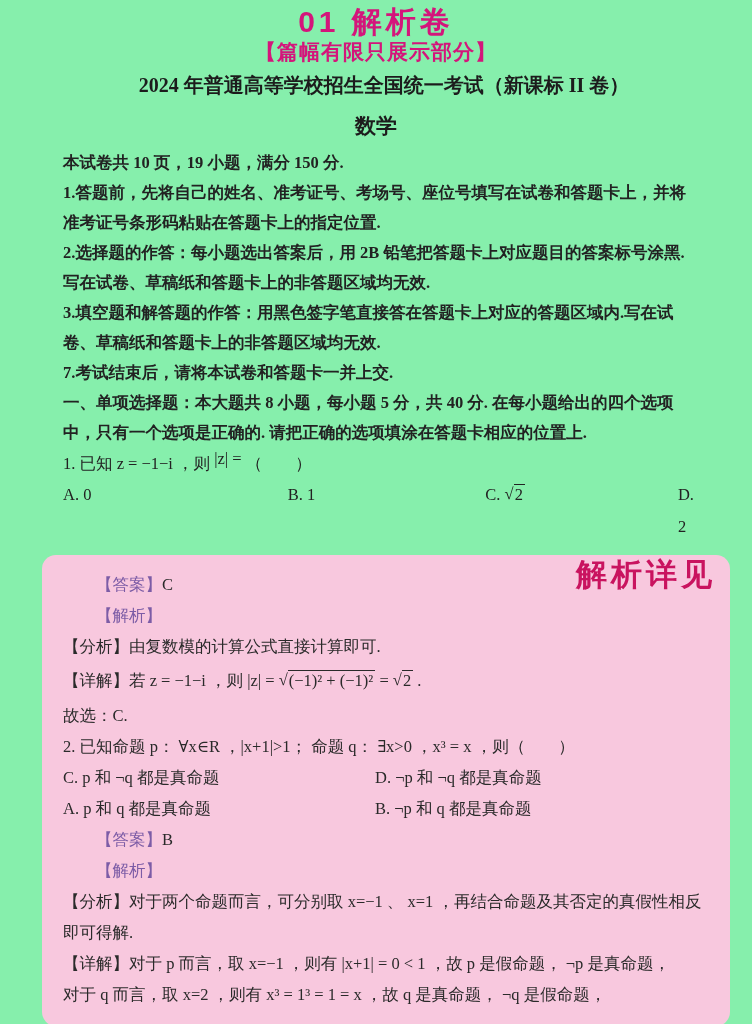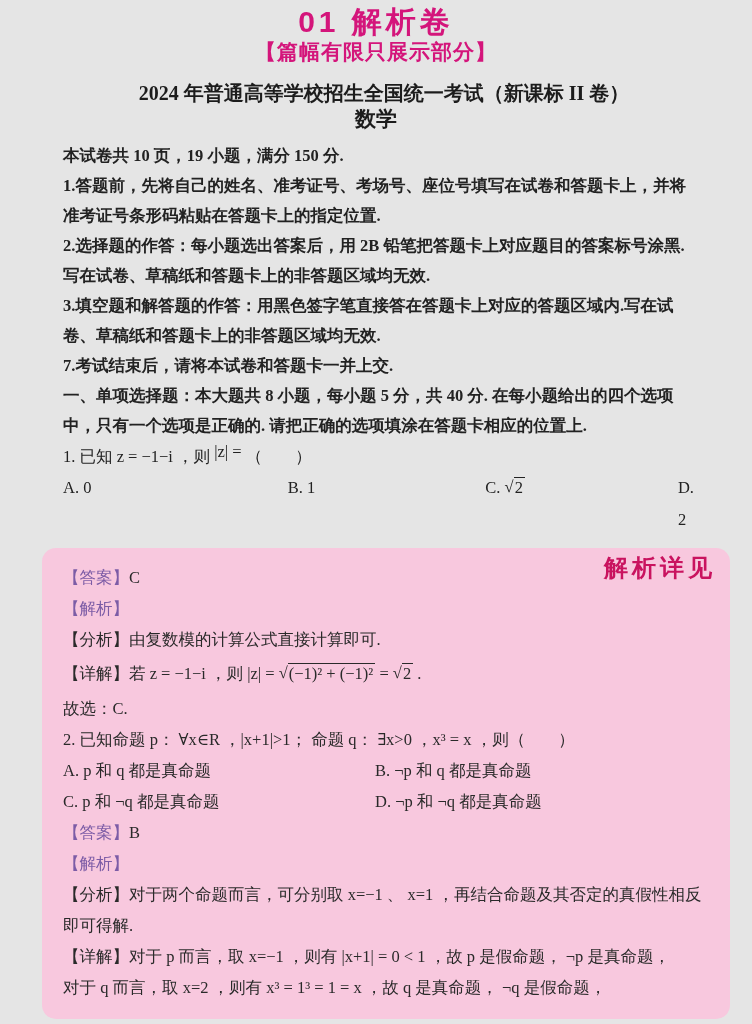"01 解析卷" .page { background: #e5e5e5 -> #86efac }
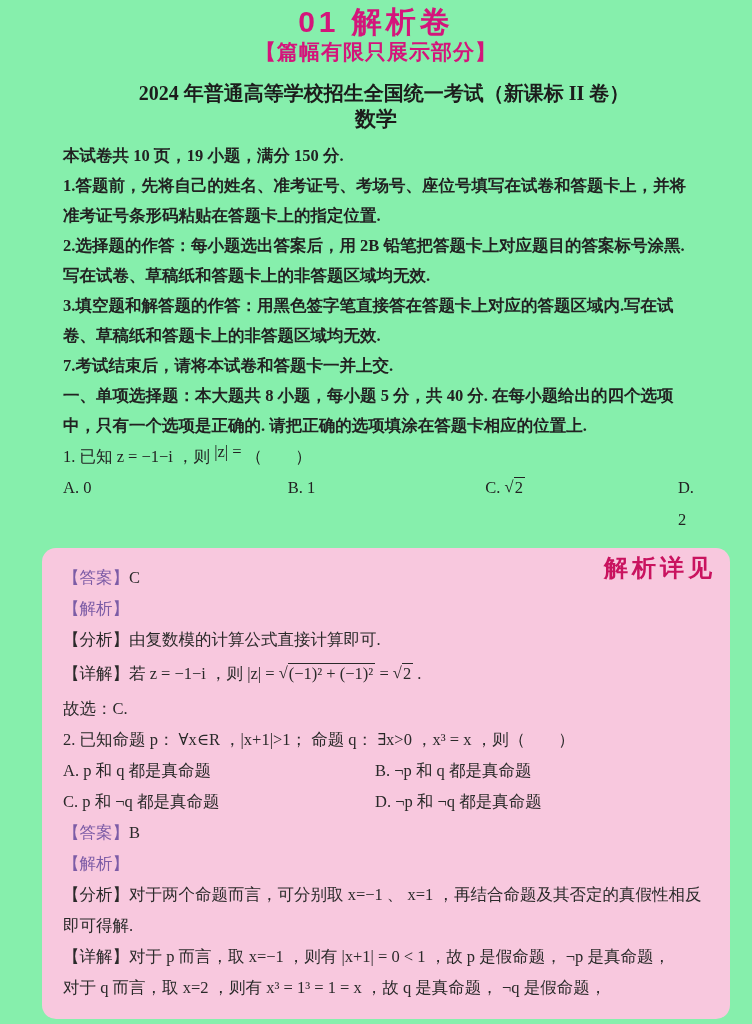"2024 年普通高等学校招生全国统一考试（新课标 II 卷）" .exam-title { margin-top: 15px -> 7px }
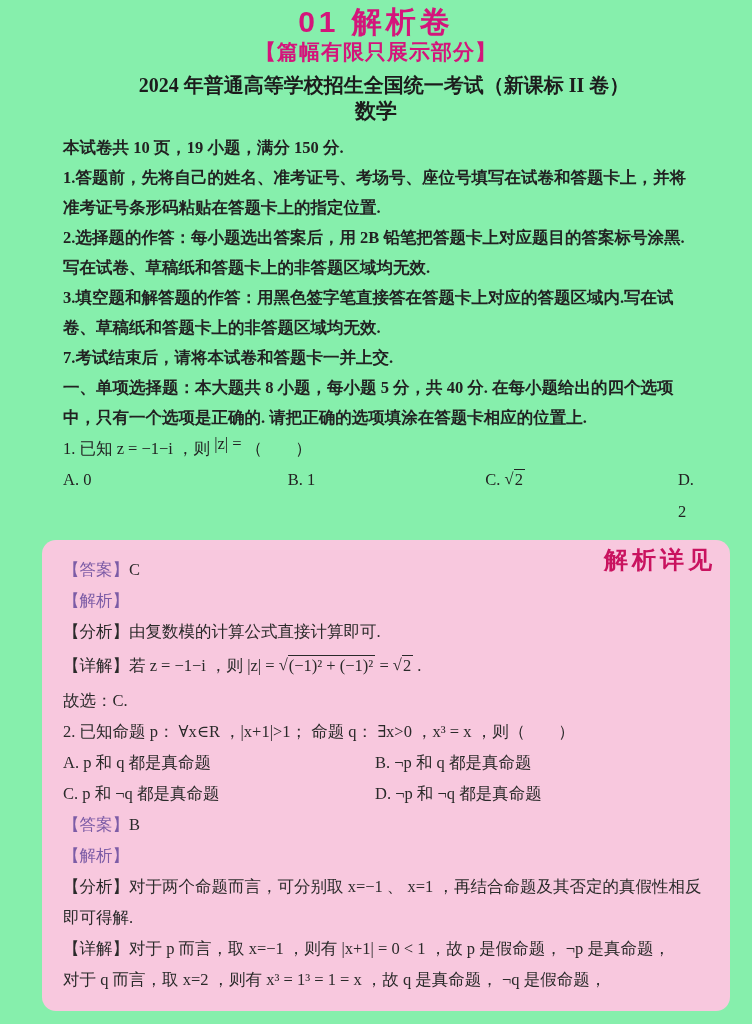"数学" .subject { margin-top: none -> 15px }
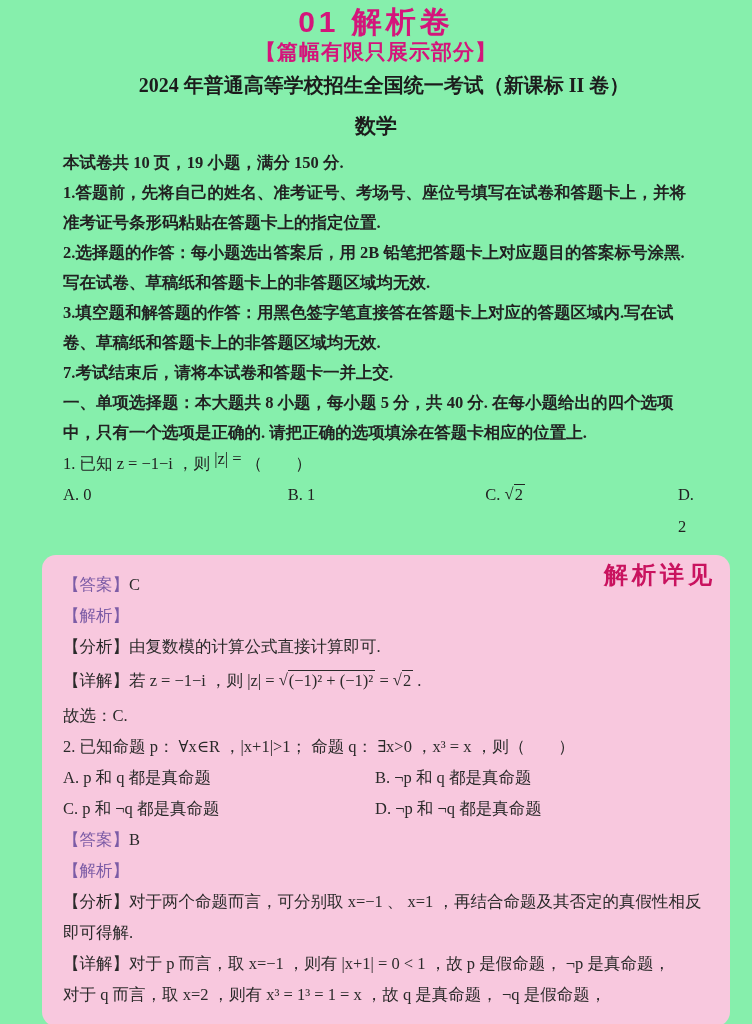"【答案】" .purple { margin-left: none -> 33px }
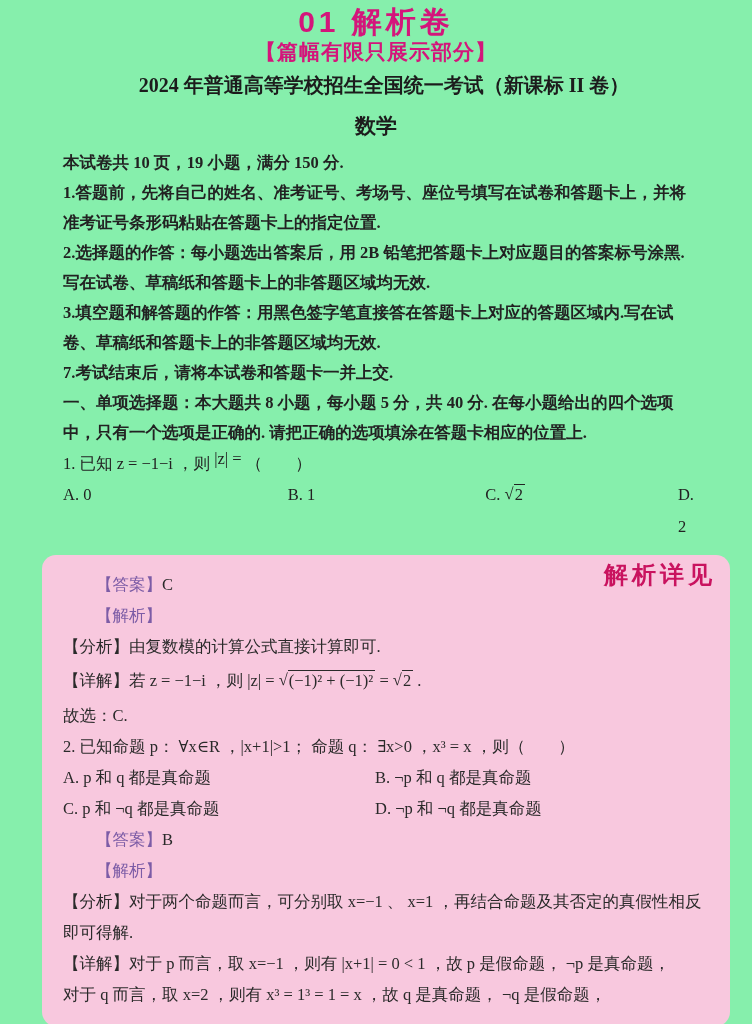"解析详见" .badge { font-size: 24px -> 31px }
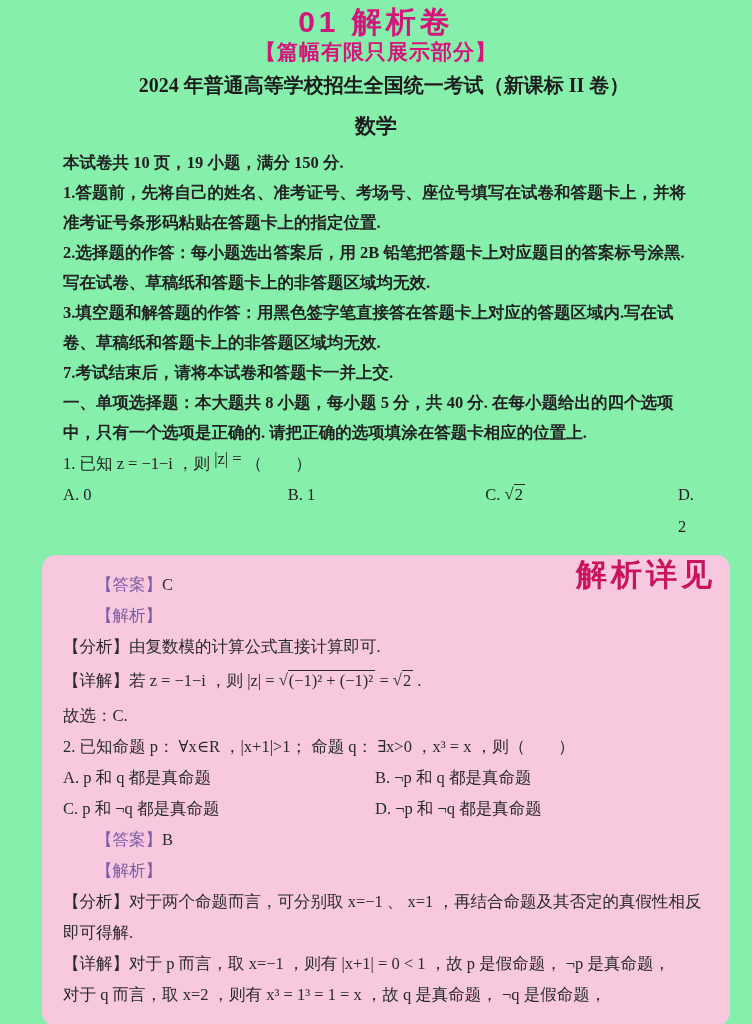"A. p 和 q 都是真命题" div.optrow2 { order: before "C. p 和 ¬q 都是真命题" -> after "C. p 和 ¬q 都是真命题" }
